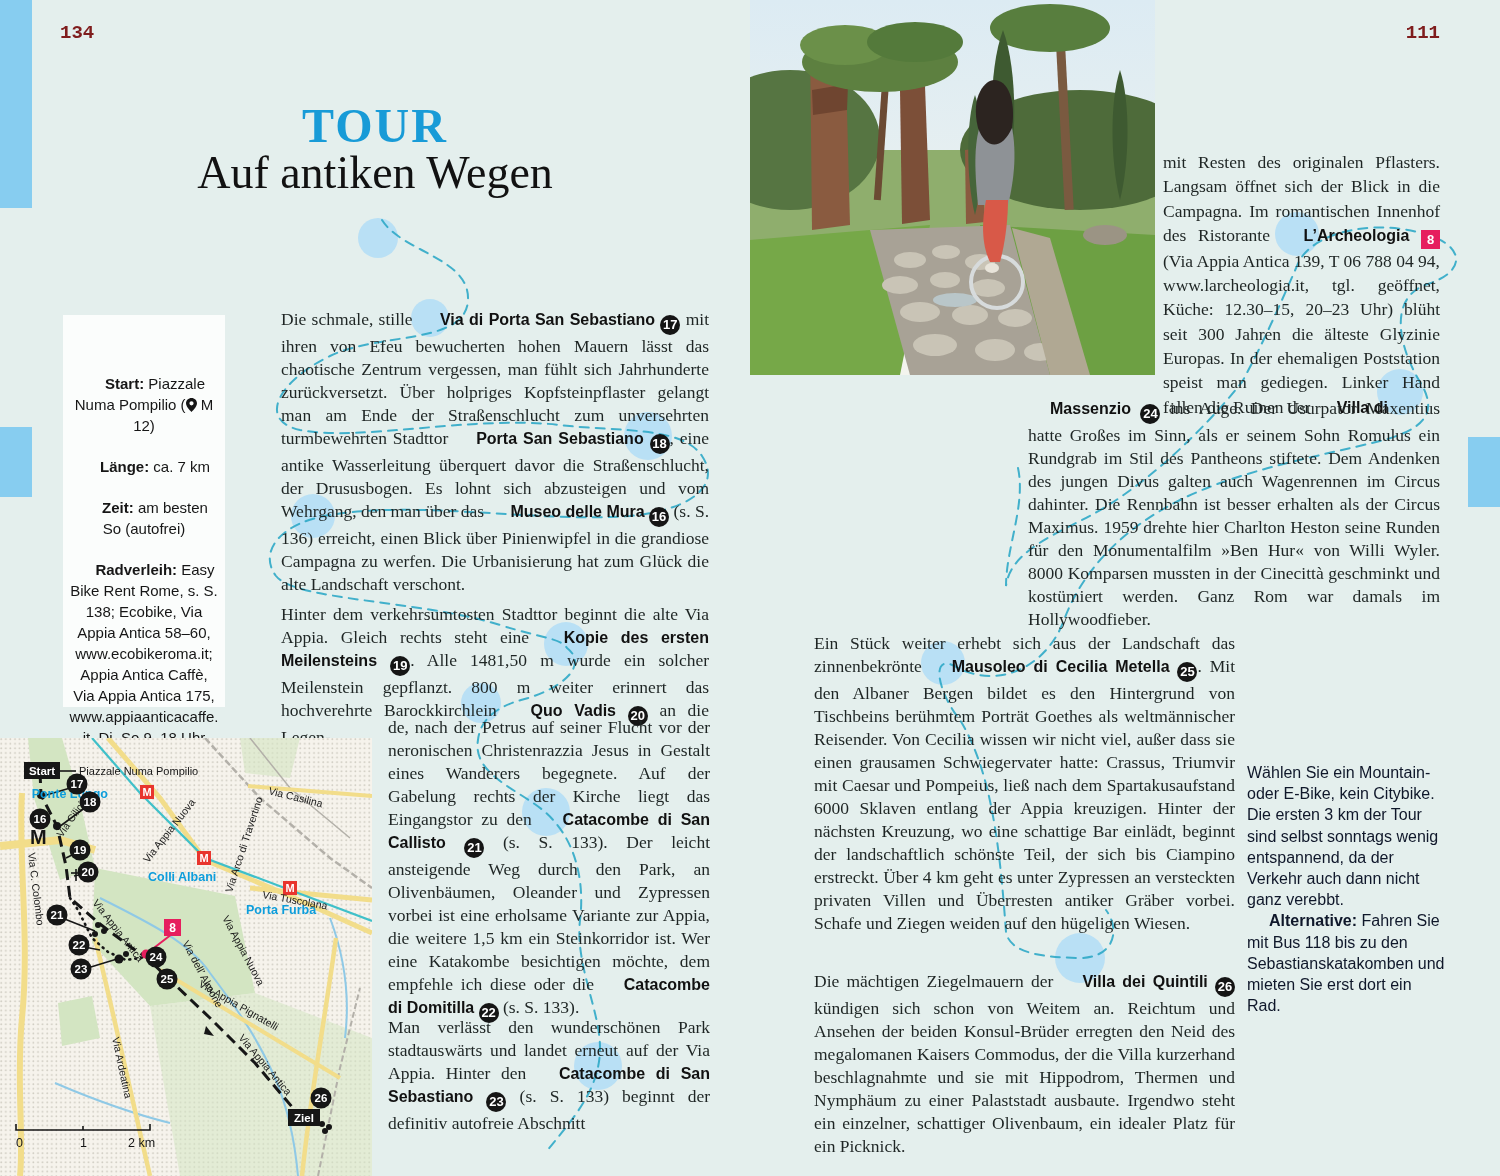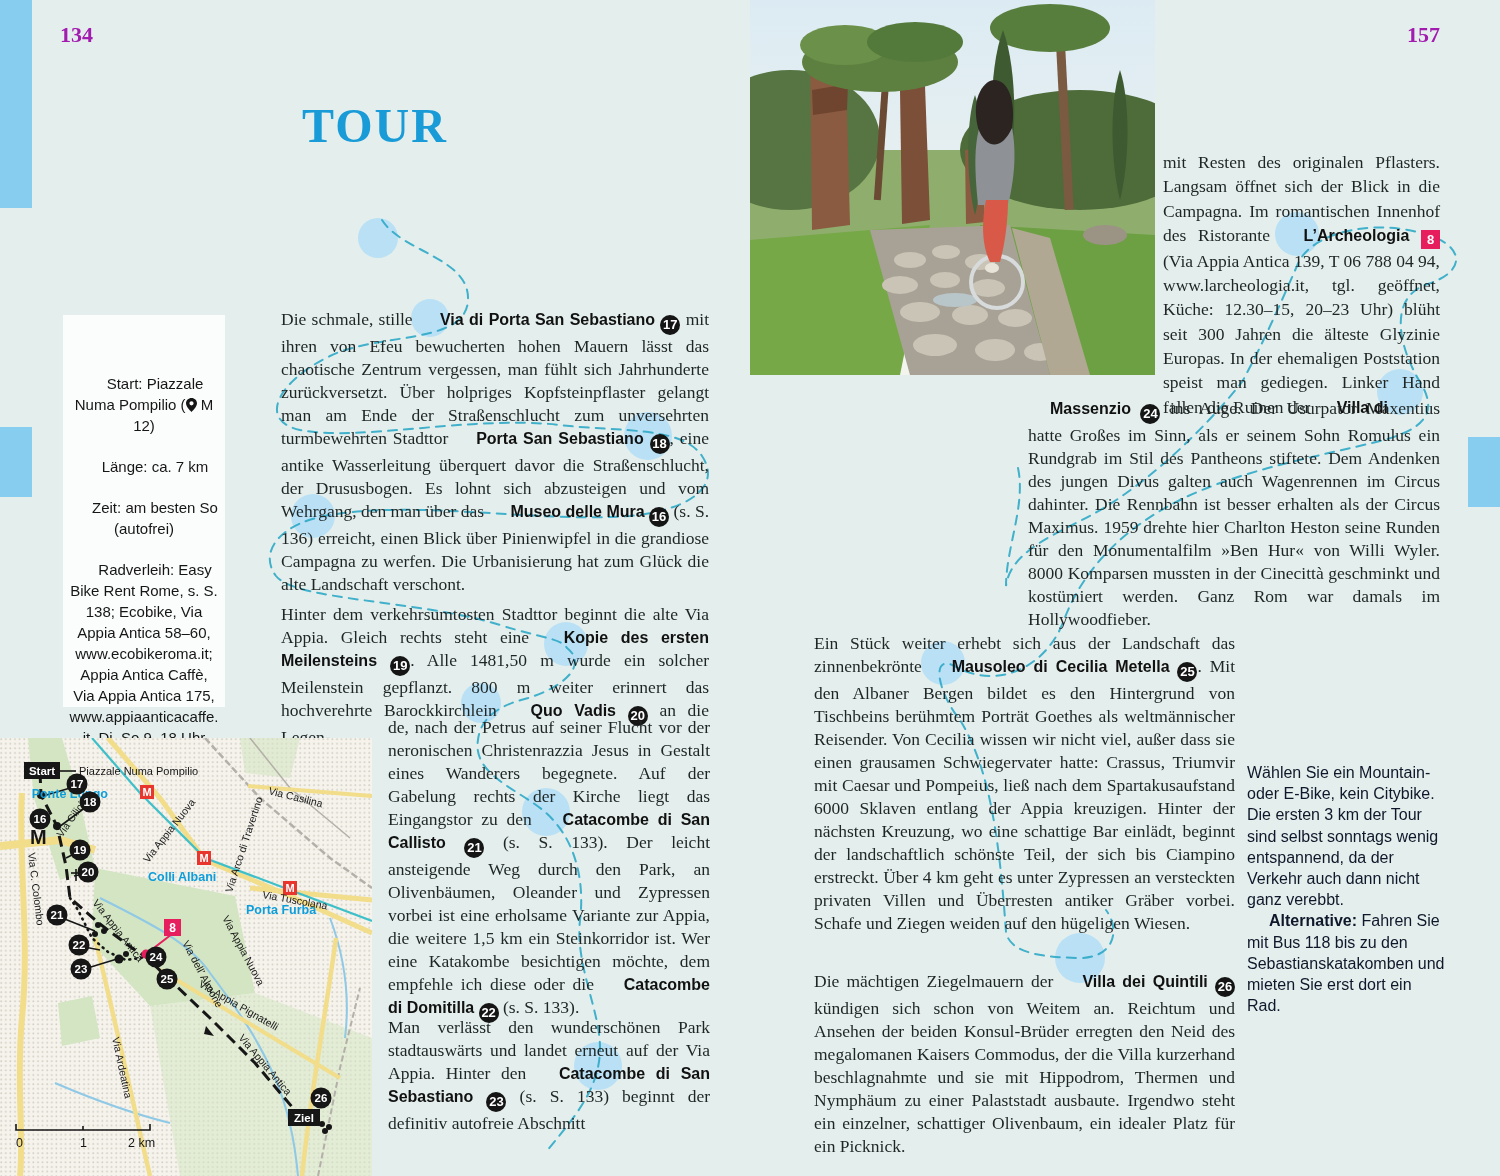"134" .pagenum { color: #a21caf -> #7f1d1d; font-family: Liberation Serif, serif -> Liberation Mono, monospace; font-size: 22px -> 19px }
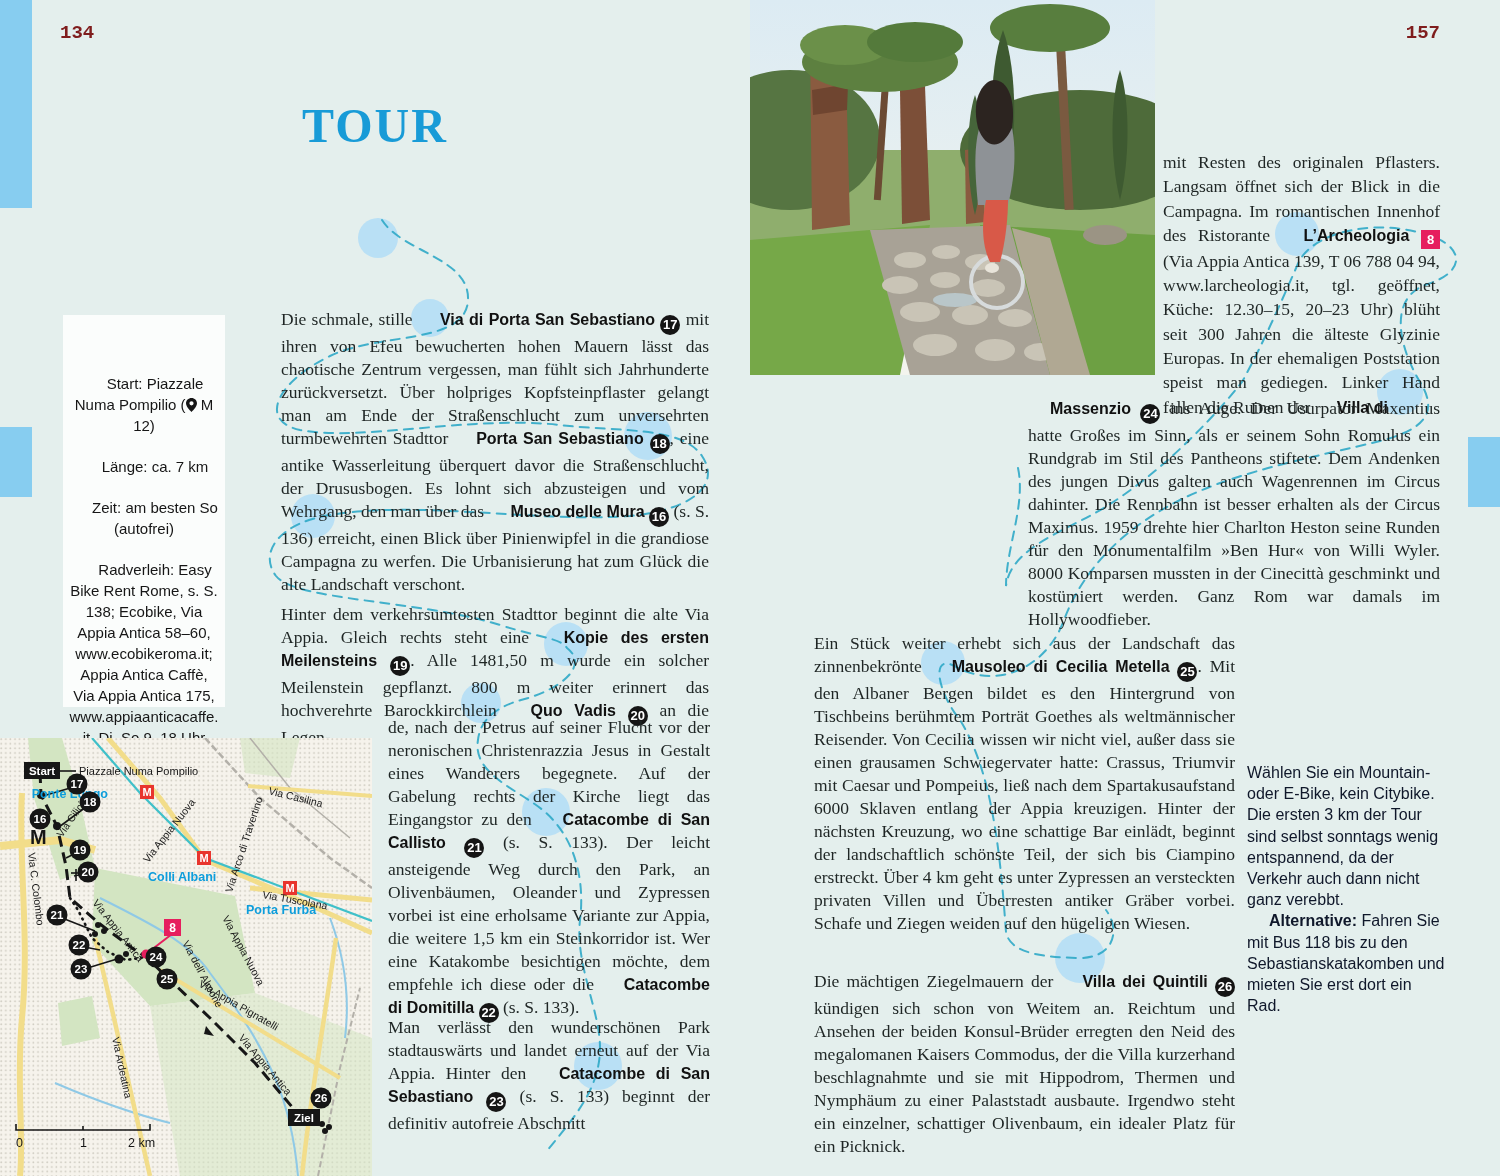"157" div.pagenum { text: 157 -> 111 }
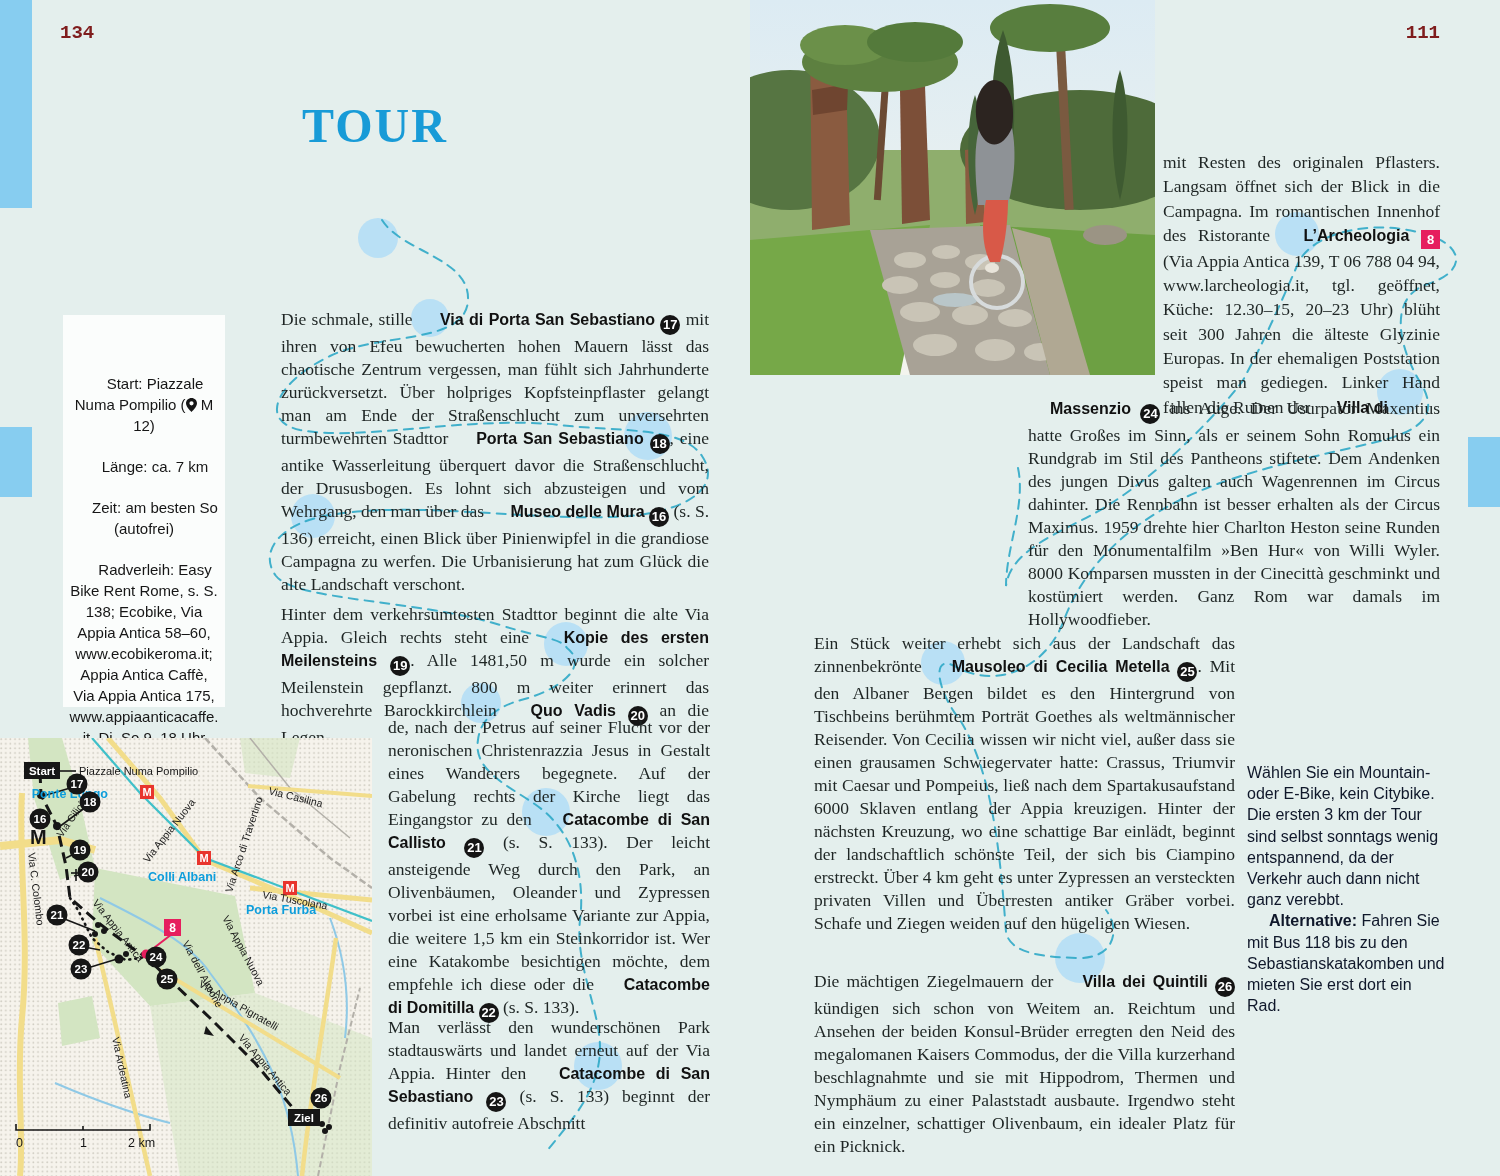"Auf antiken Wegen" div.title { html: none -> <div>Auf antiken Wegen</div> }
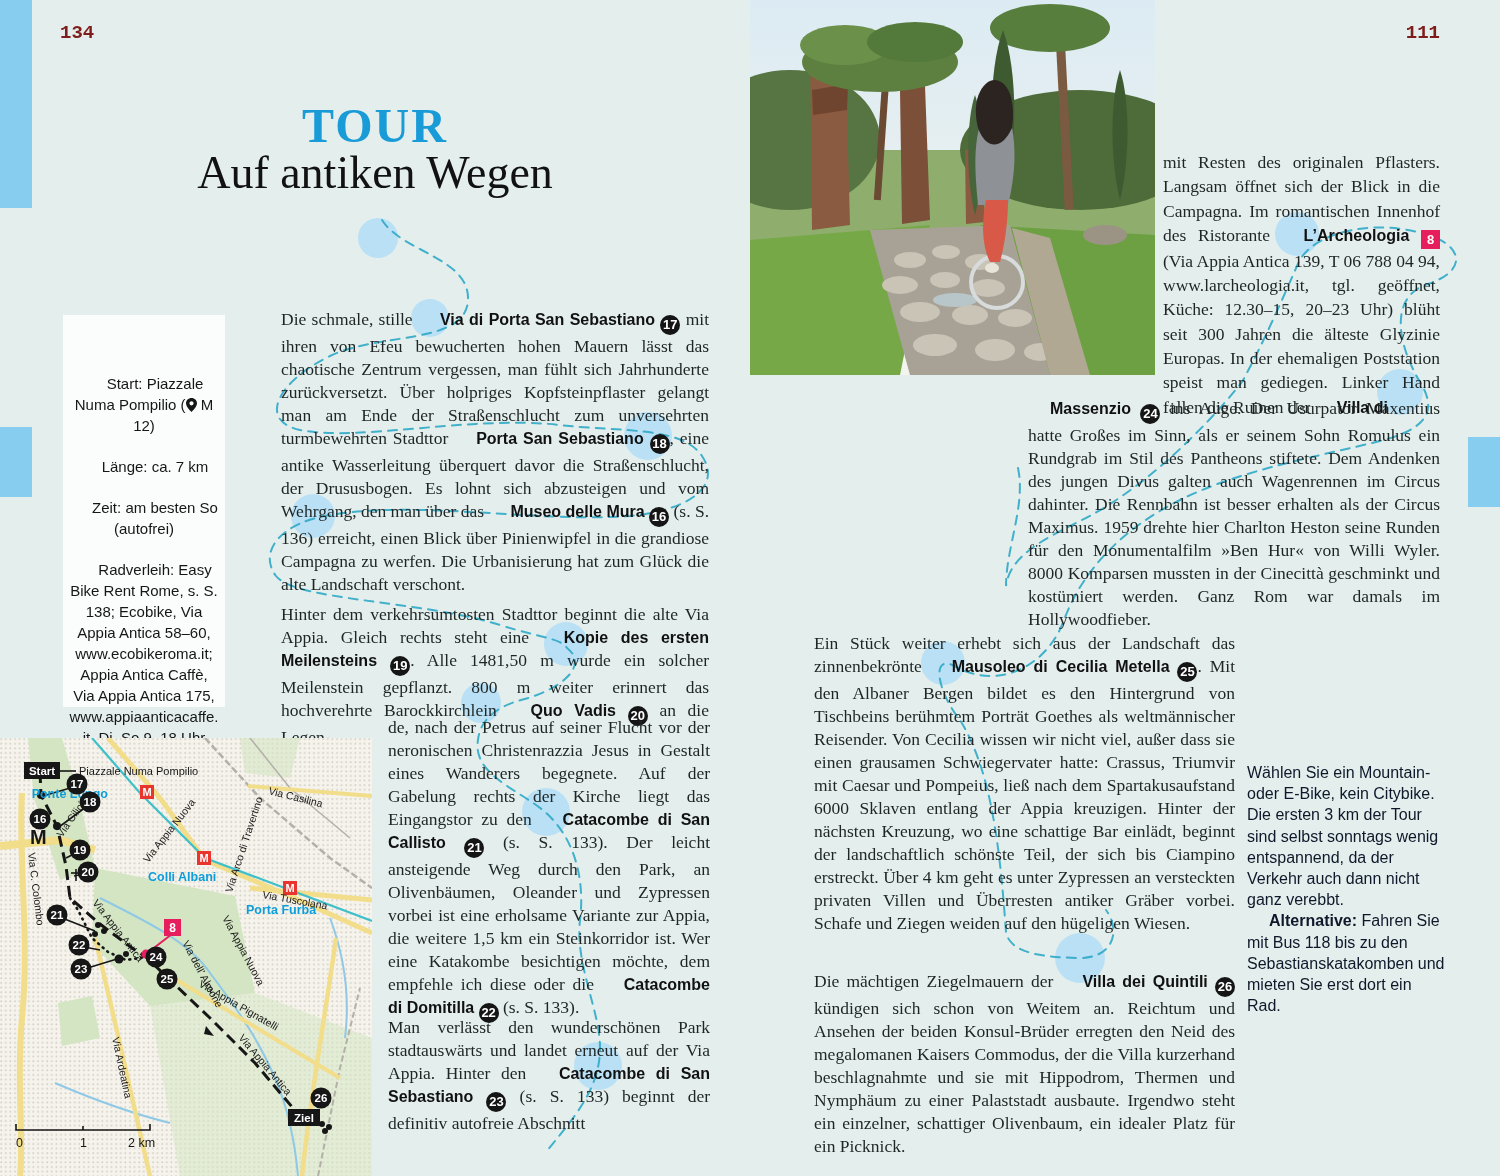"Start:" .infolist b { font-weight: normal -> bold }
